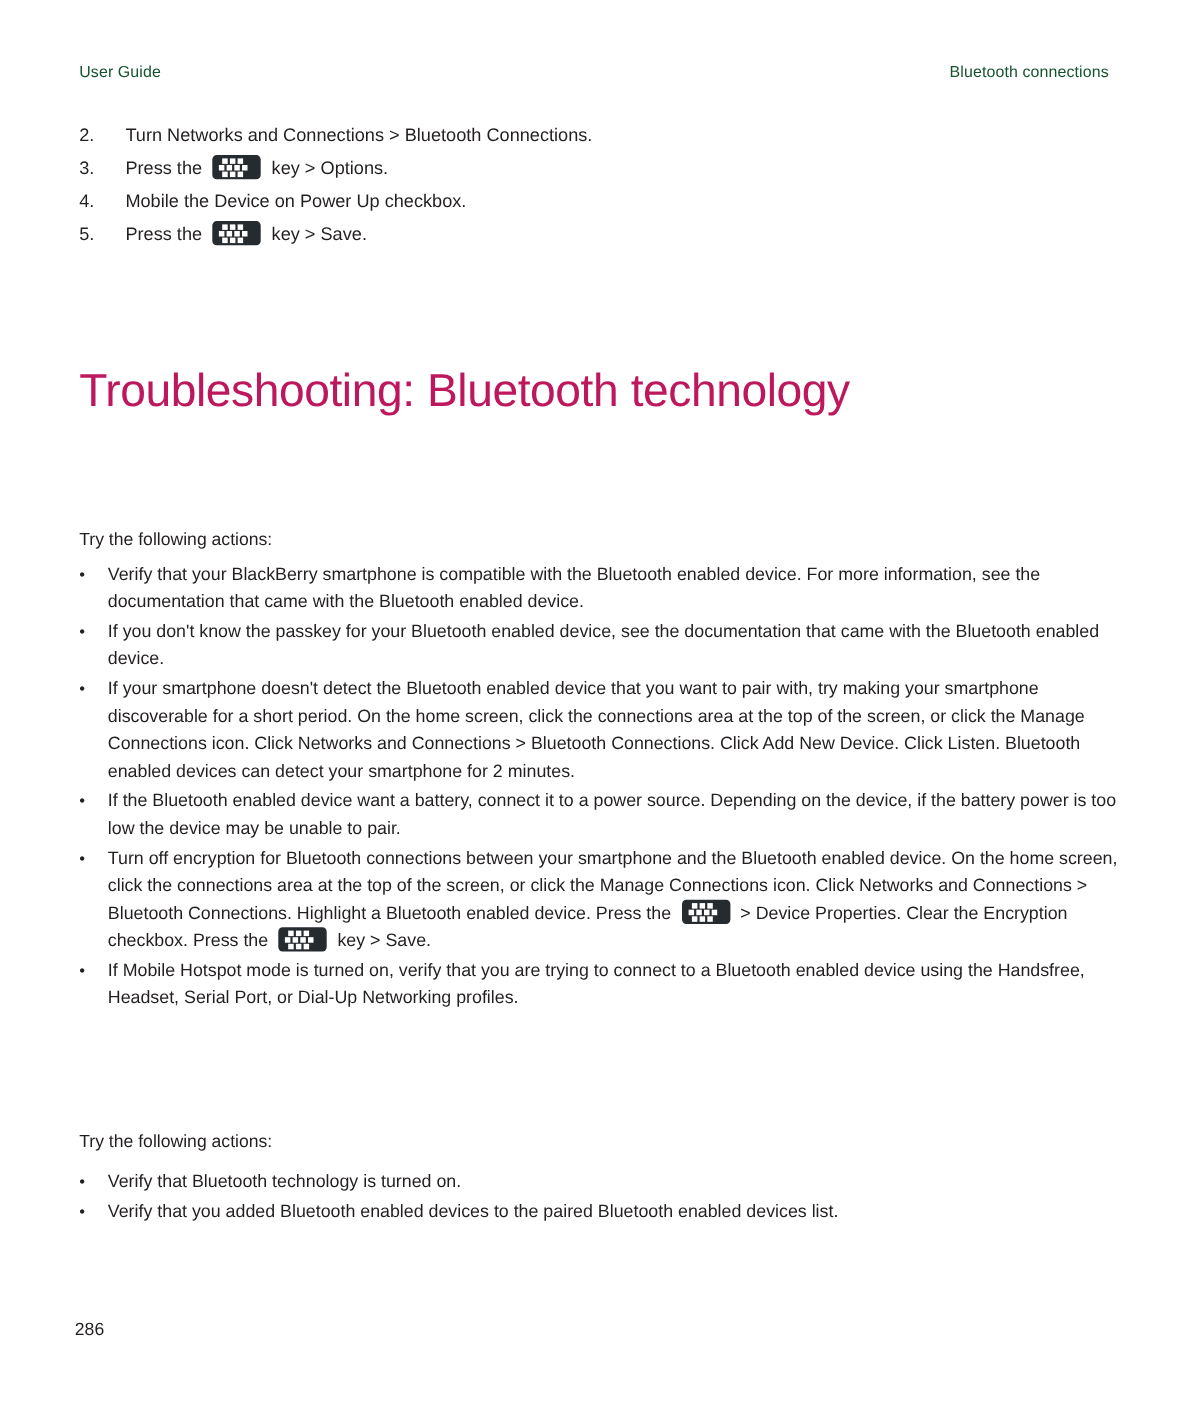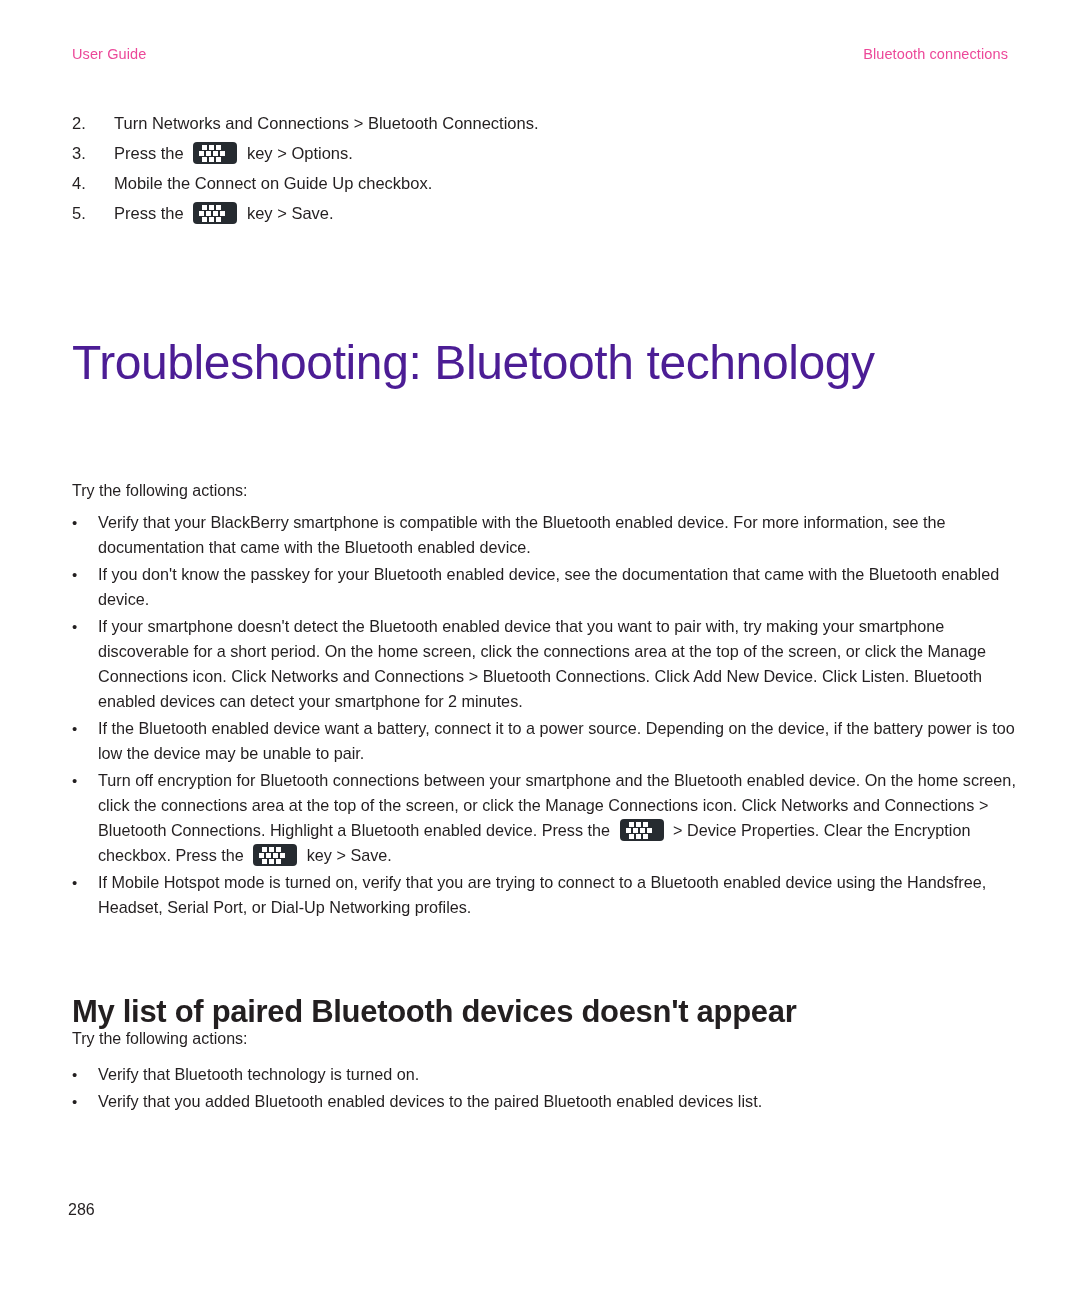"User Guide" .running-header { color: #ec4899 -> #14532d; top: 46px -> 58px }
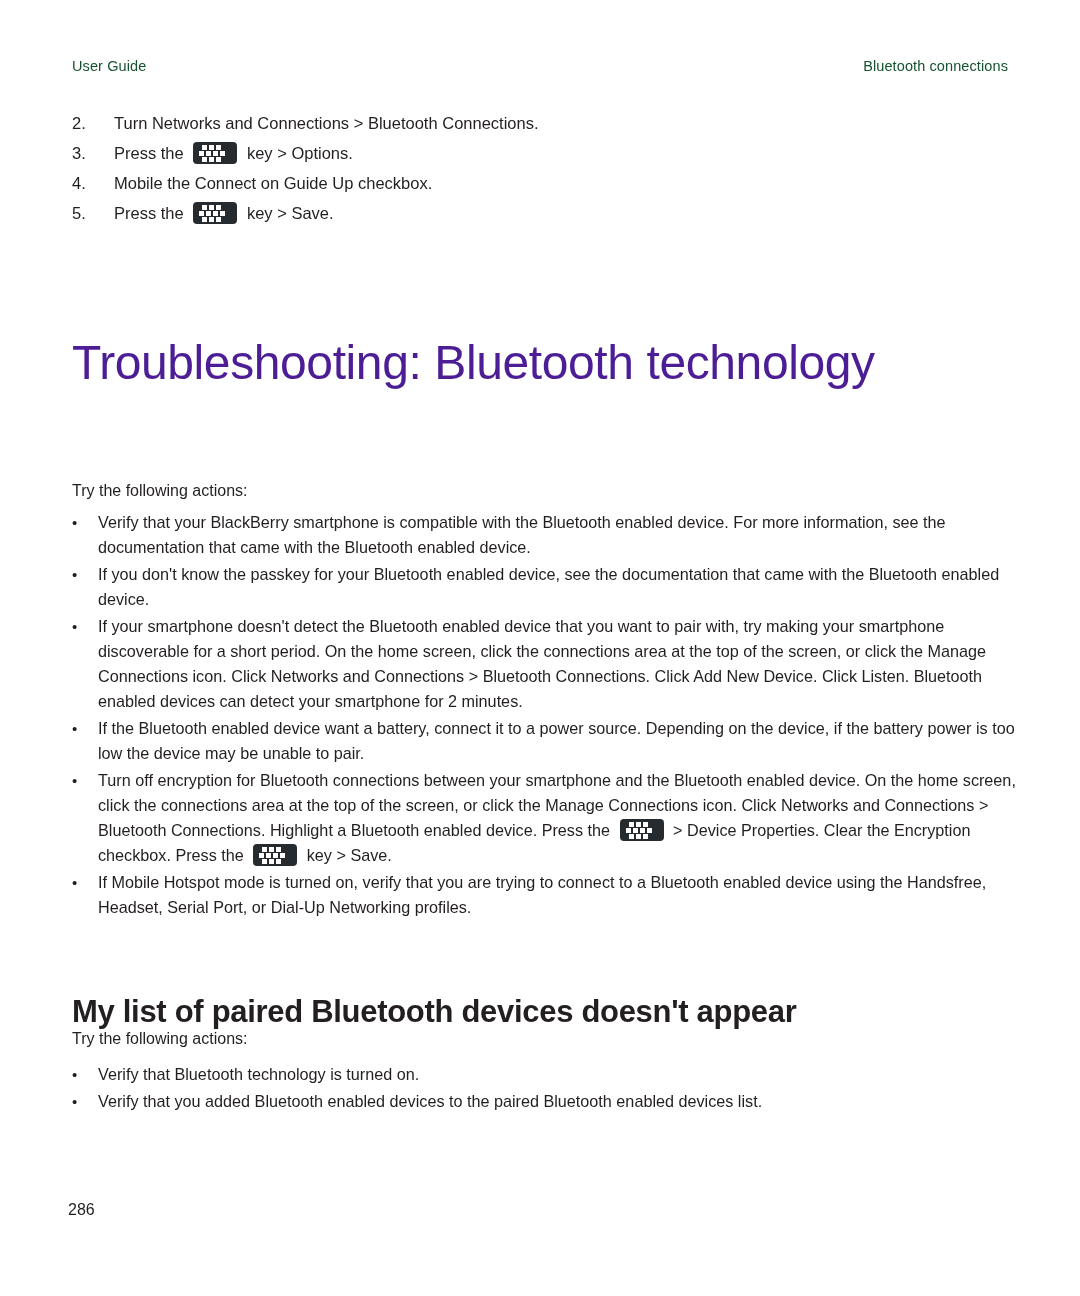"Connect on Guide Up" b { text: Connect on Guide -> Device on Power }
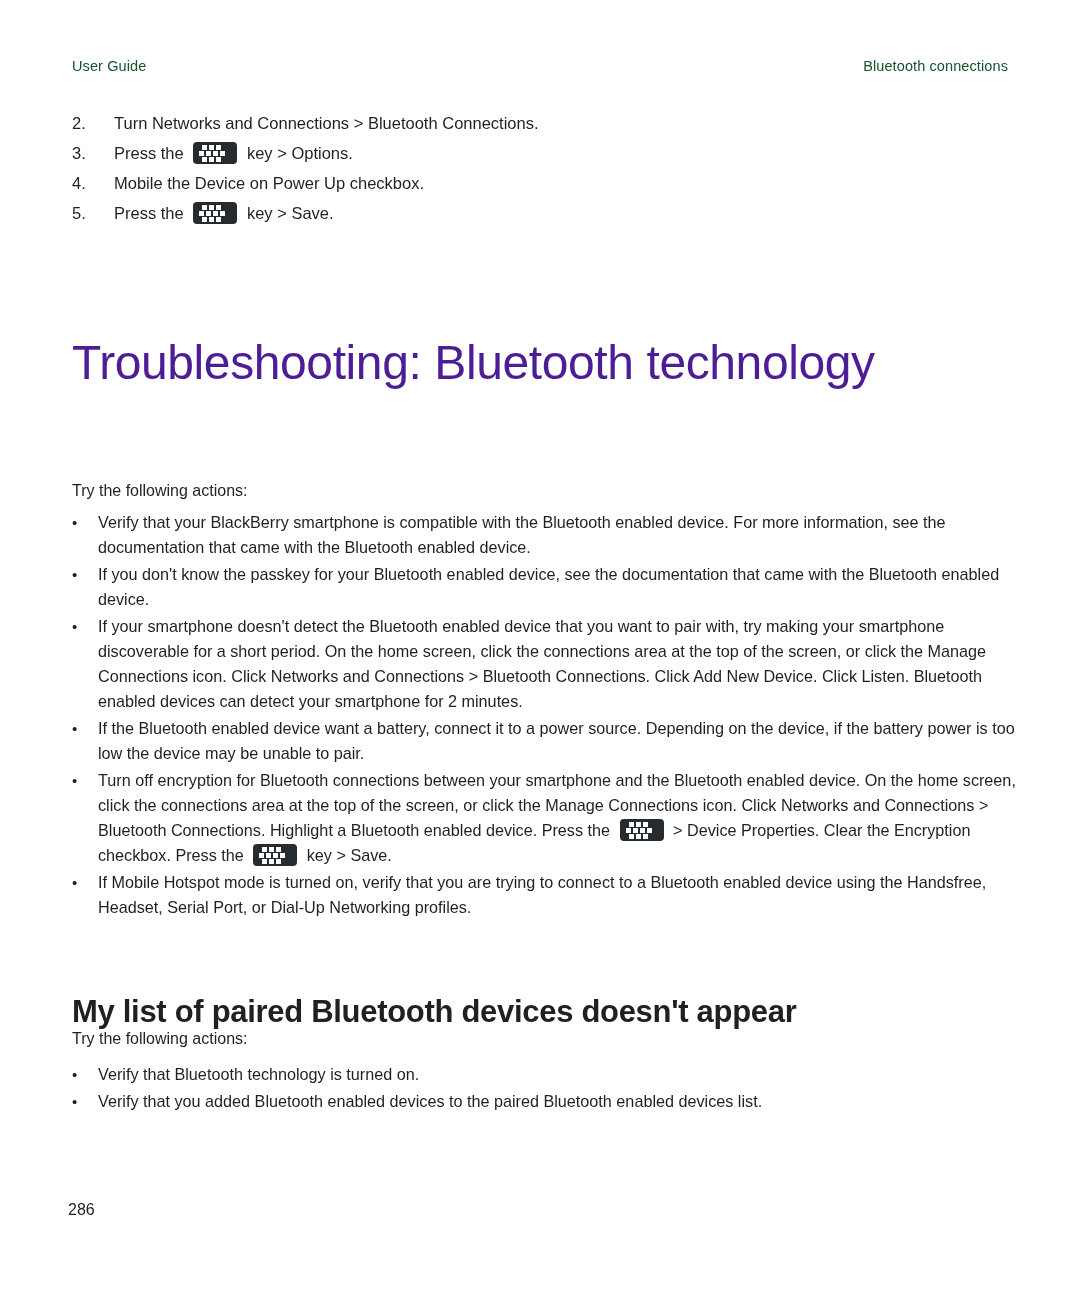"Troubleshooting: Bluetooth technology" .h1-chapter { color: #4c1d95 -> #be185d; font-size: 48px -> 42px }
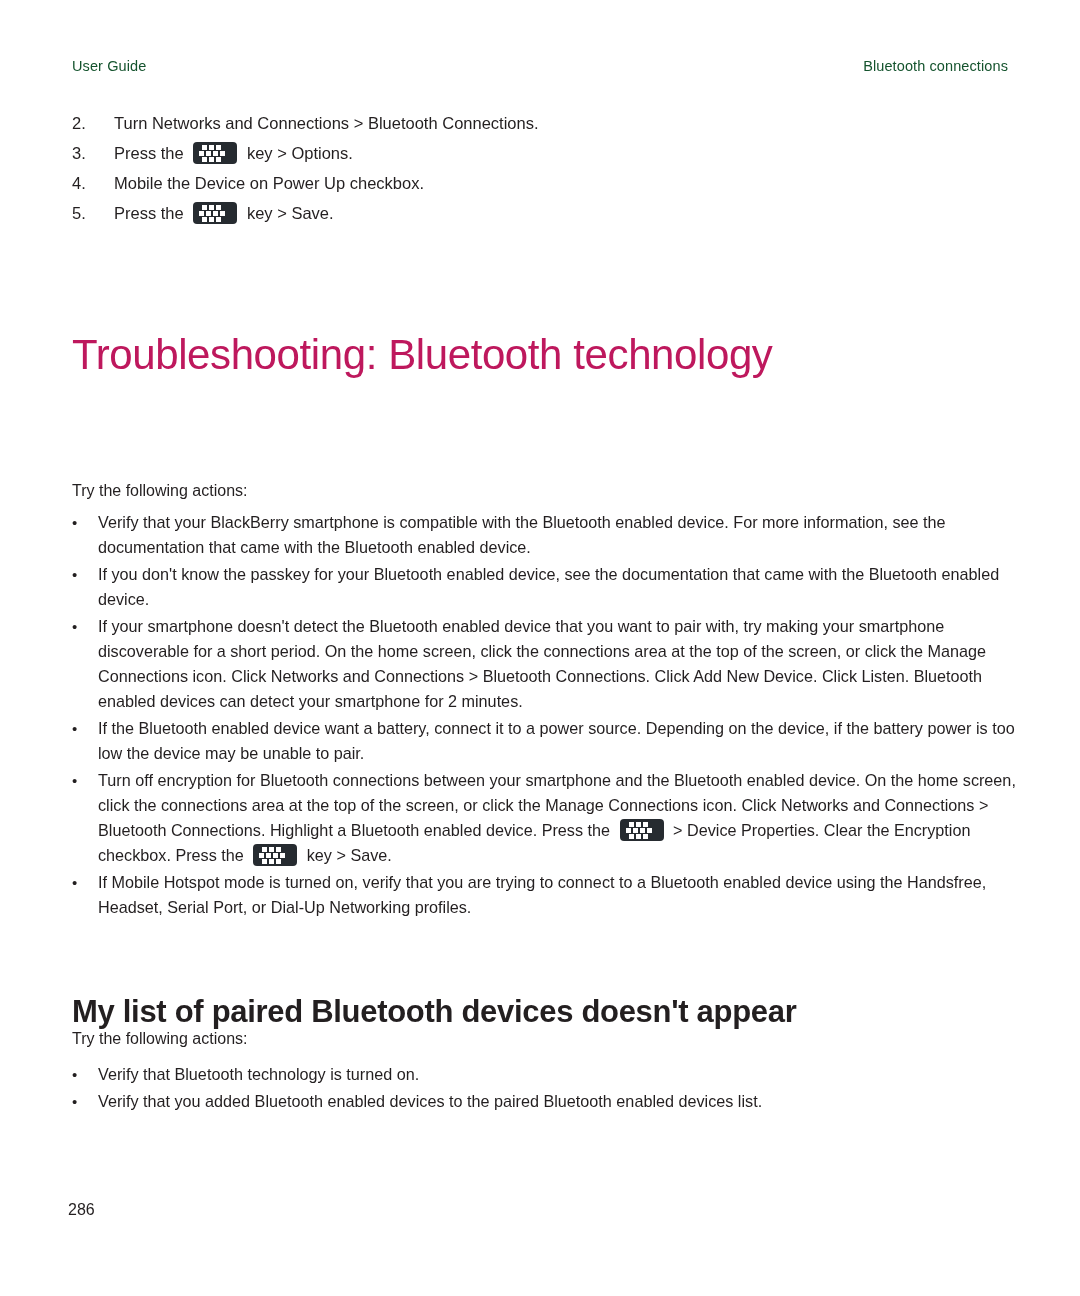"My list of paired Bluetooth" h2.h2-section { html: <h2>My list of paired Bluetooth devices doesn't appear</h2> -> none }
